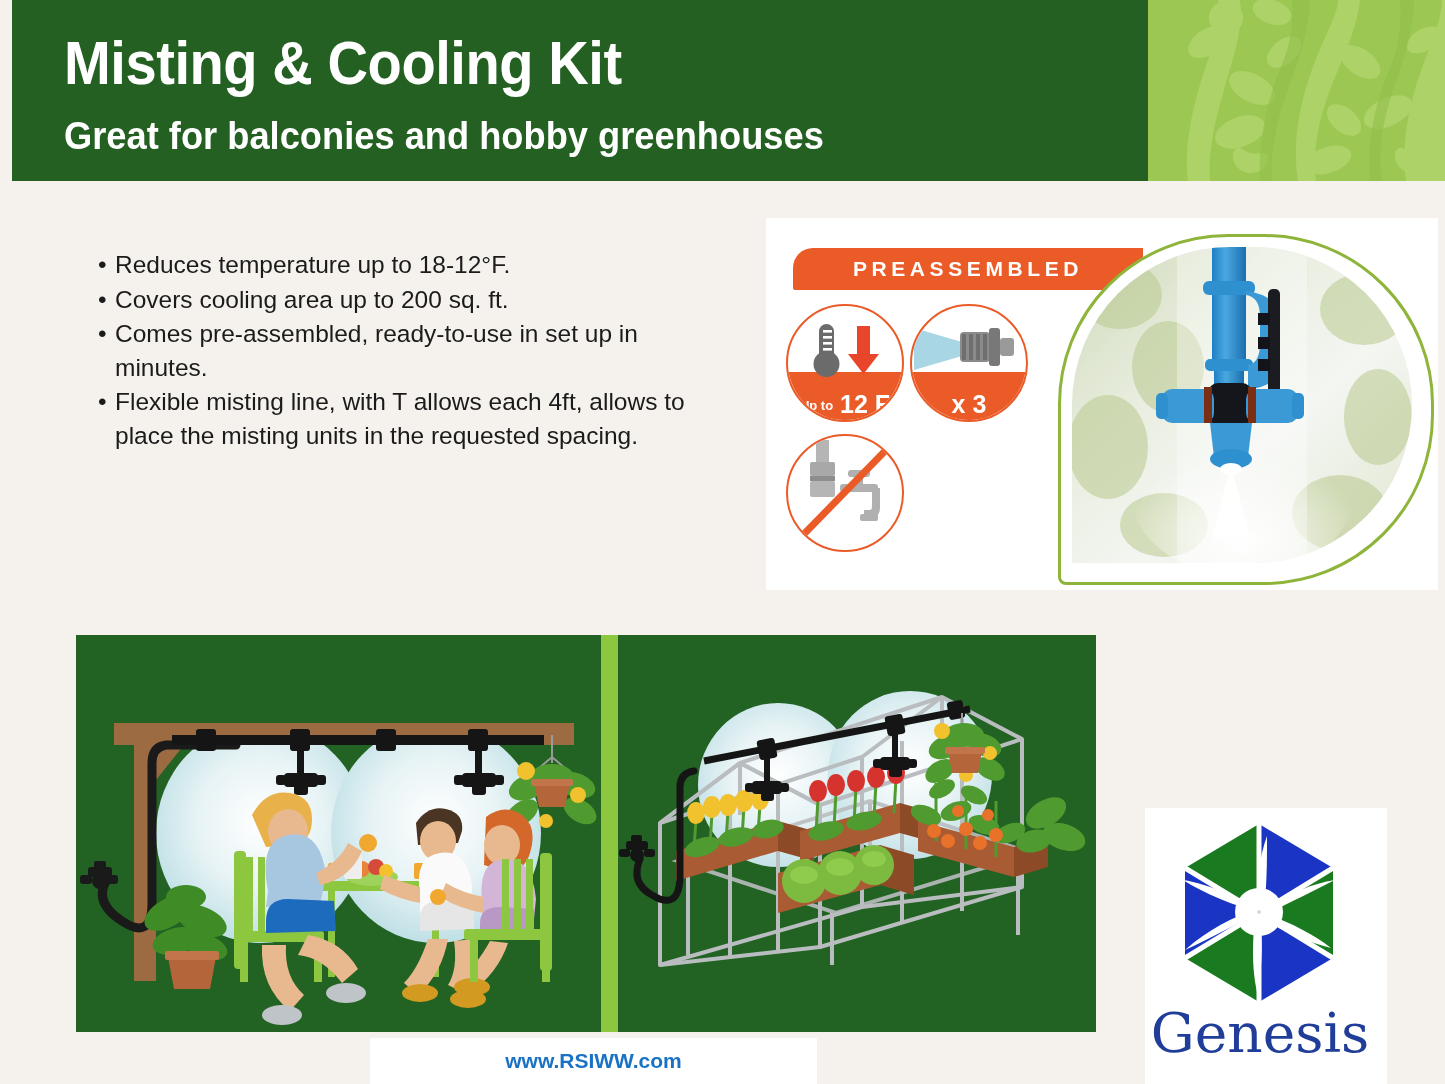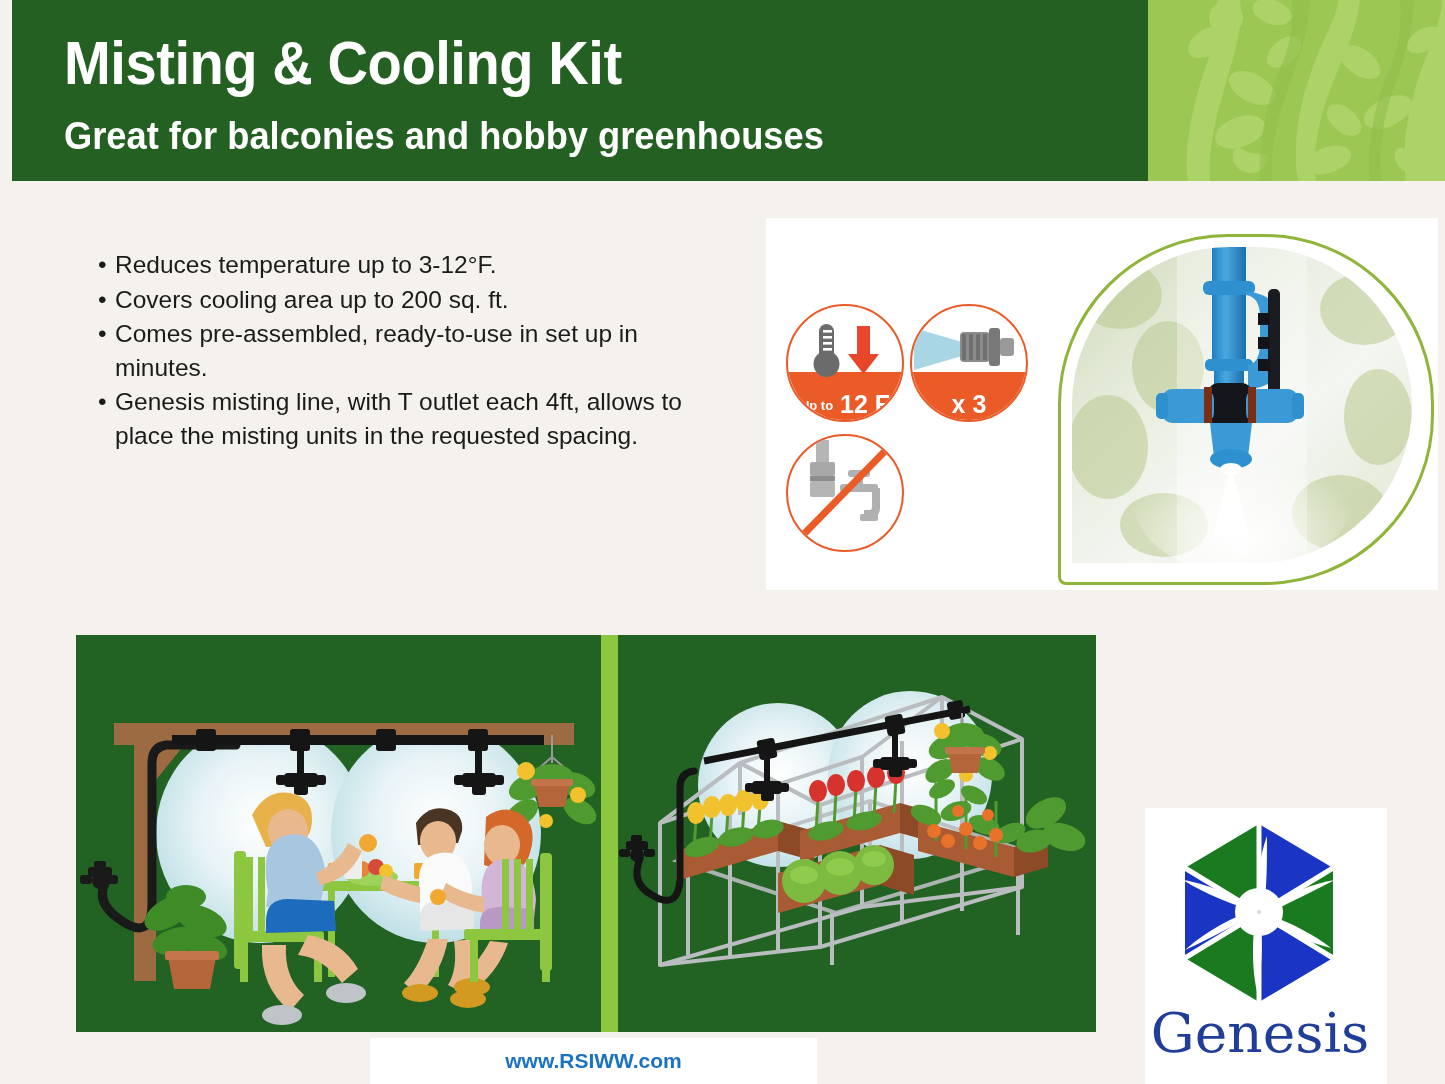"Reduces temperature up to 3-12°F." span.txt { text: 3-12 -> 18-12 }
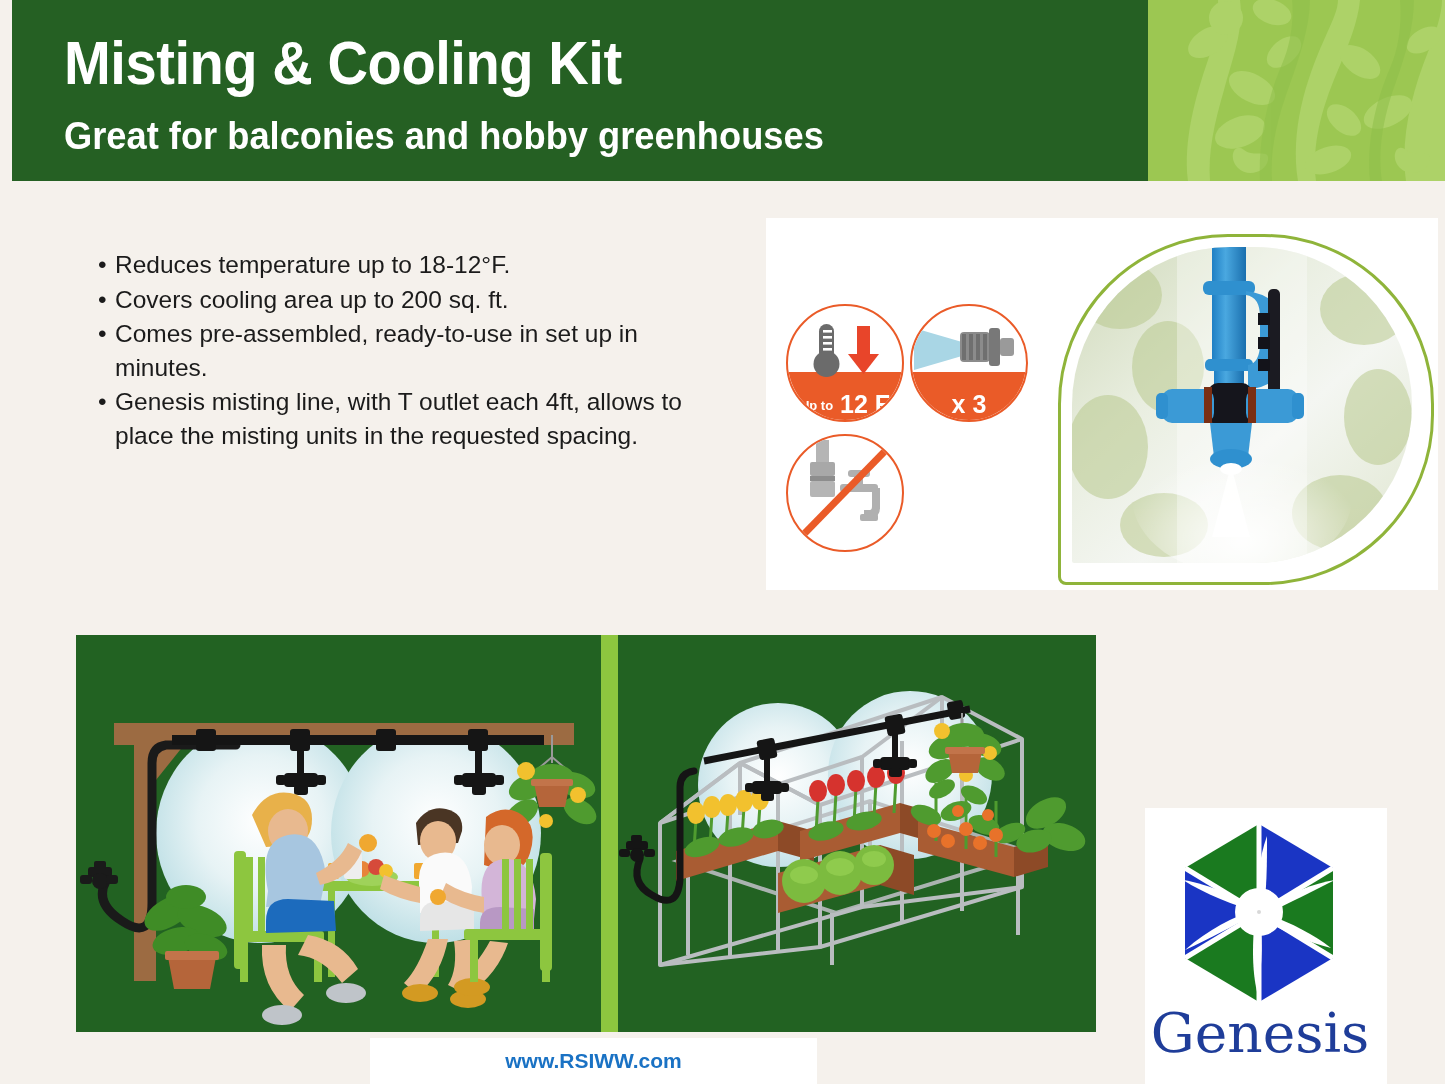"PREASSEMBLED" div.preassembled { html: none -> <div> <span>PREASSEMBLED</span> </div> }
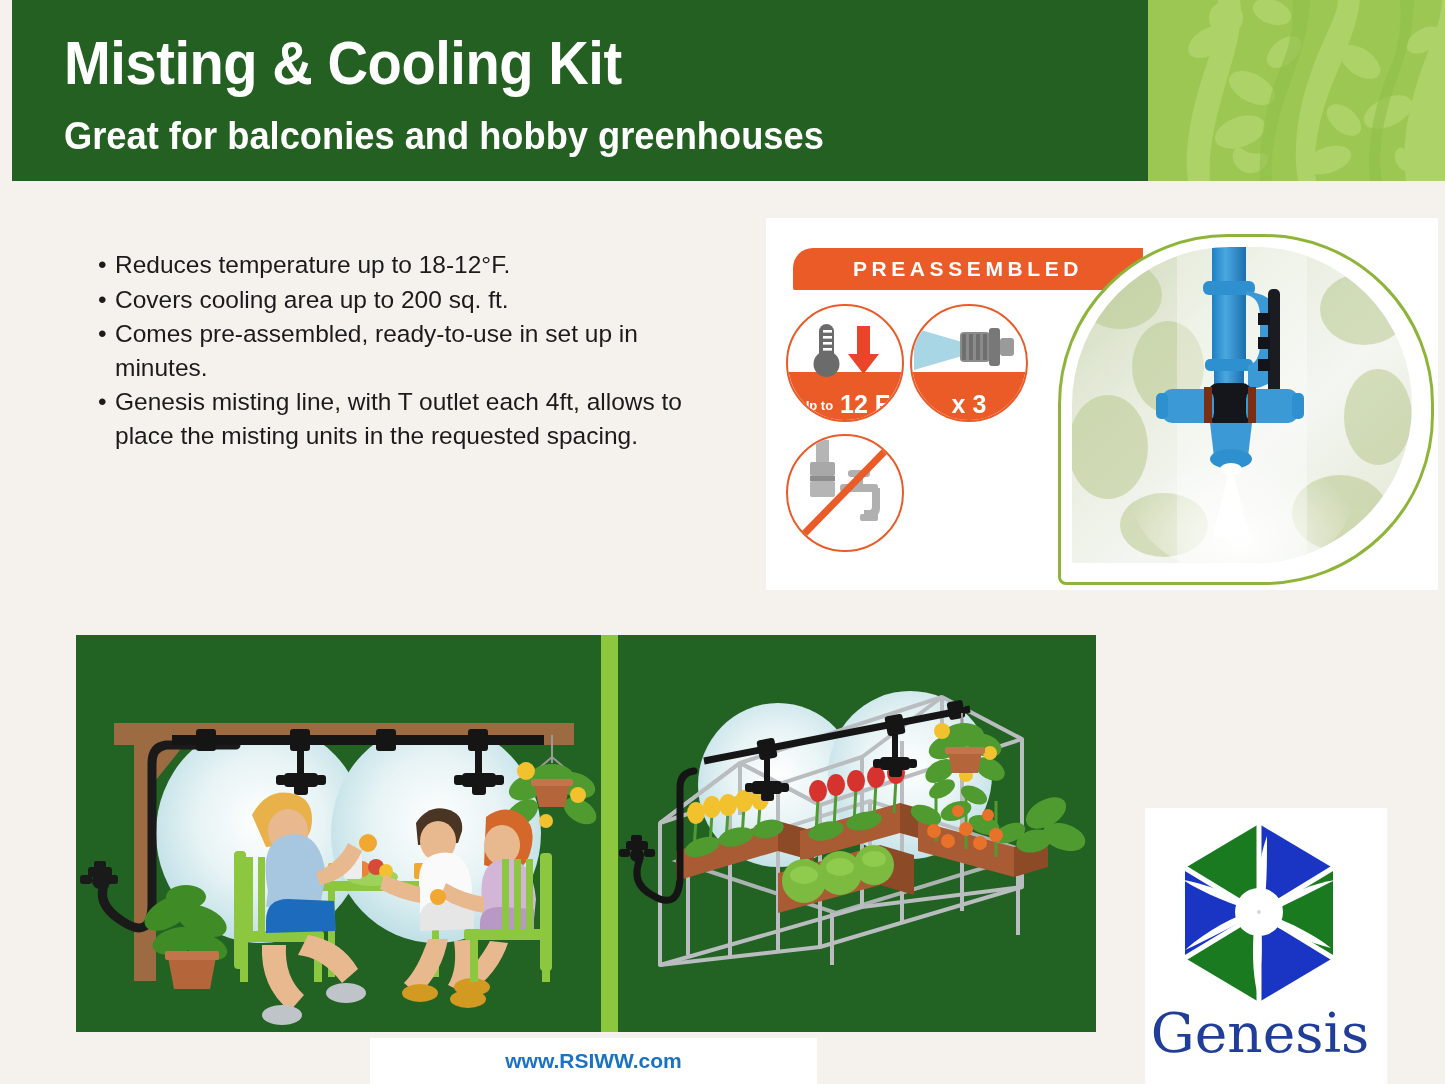"Genesis misting line, with T" span.txt { text: Genesis misting line, with T outlet -> Flexible misting line, with T allows }
